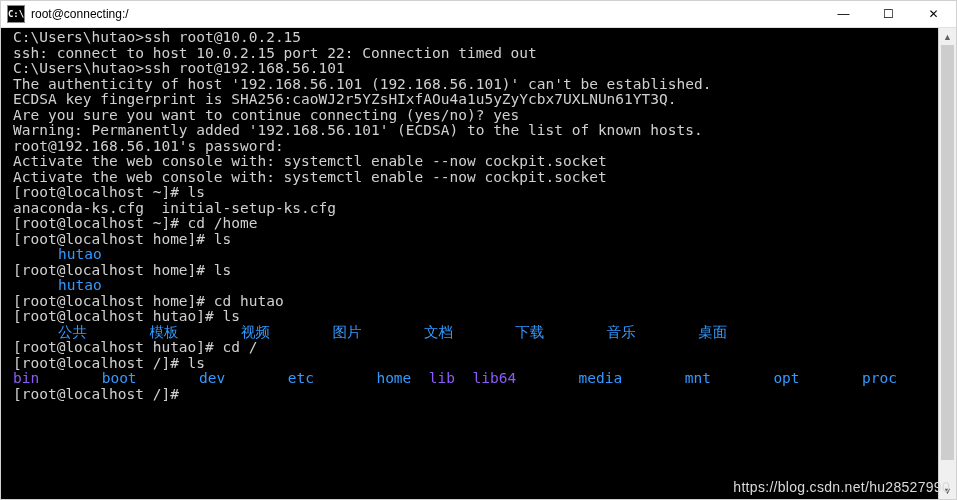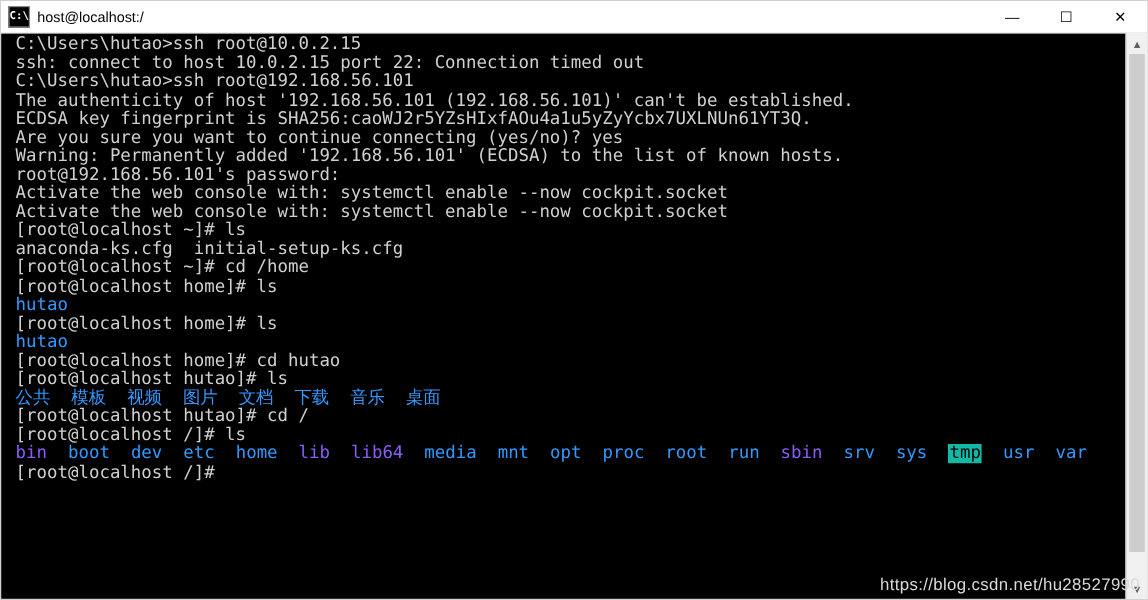"host@localhost:/" span.title-text { text: host@localhost:/ -> root@connecting:/ }
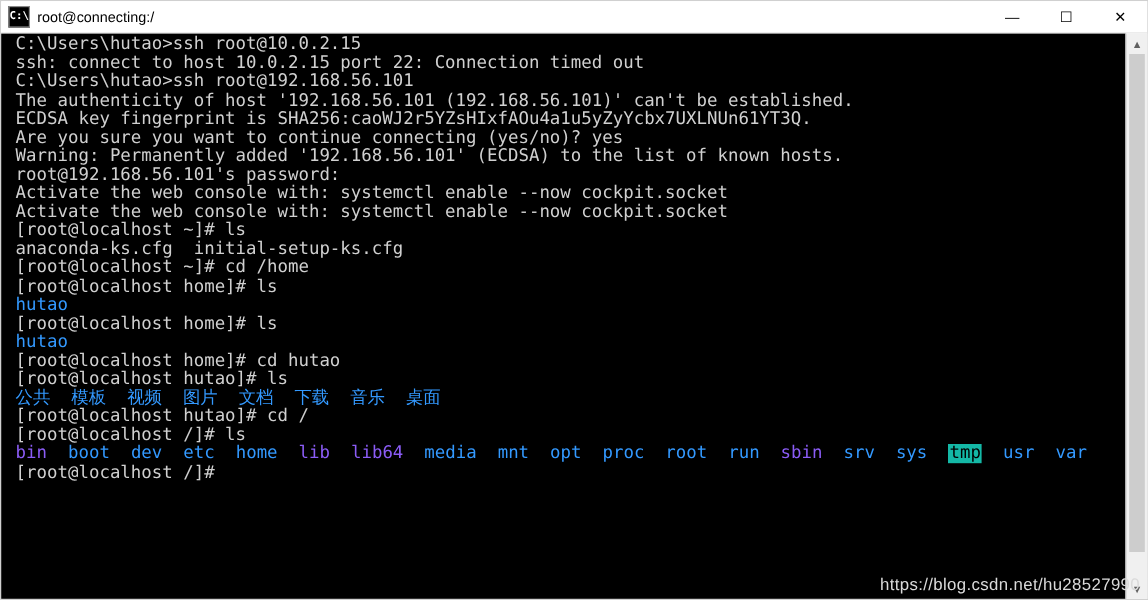"hutao" .c-cyan { margin-left: none -> 45px }
